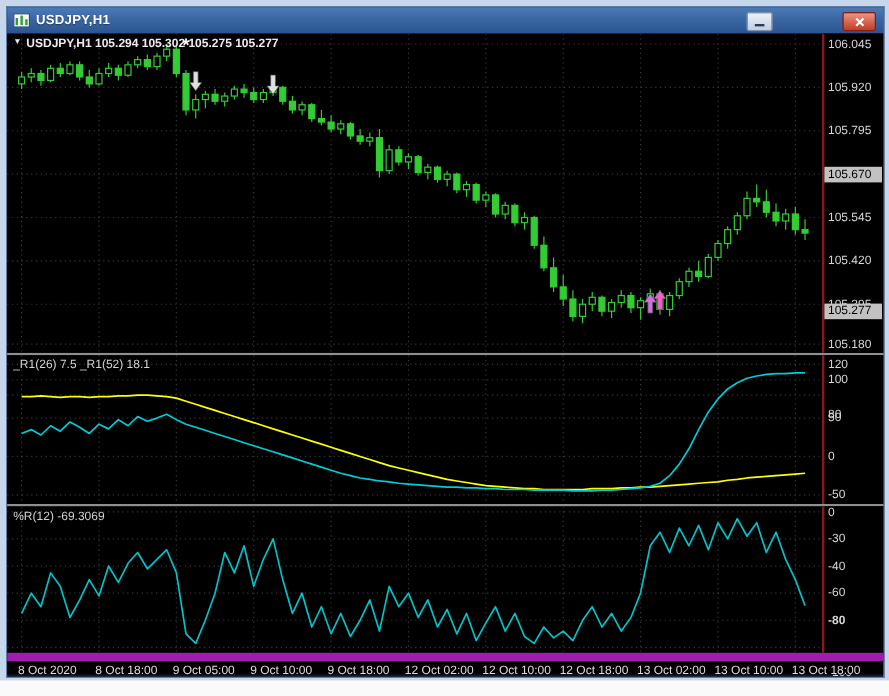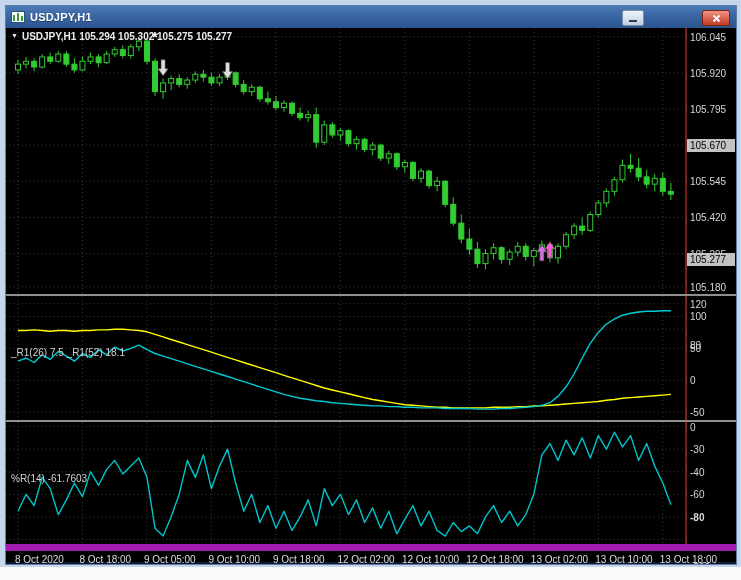"_R1(26) 7.5 _R1(52) 18.1" .plabel.ind { margin-top: 48px -> none }
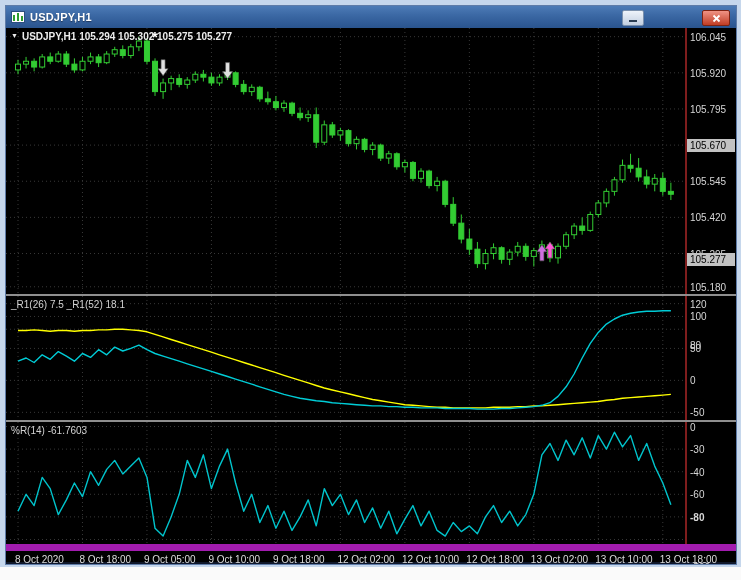"%R(14) -61.7603" div.plabel { text: 14) -61.7603 -> 12) -69.3069 }
